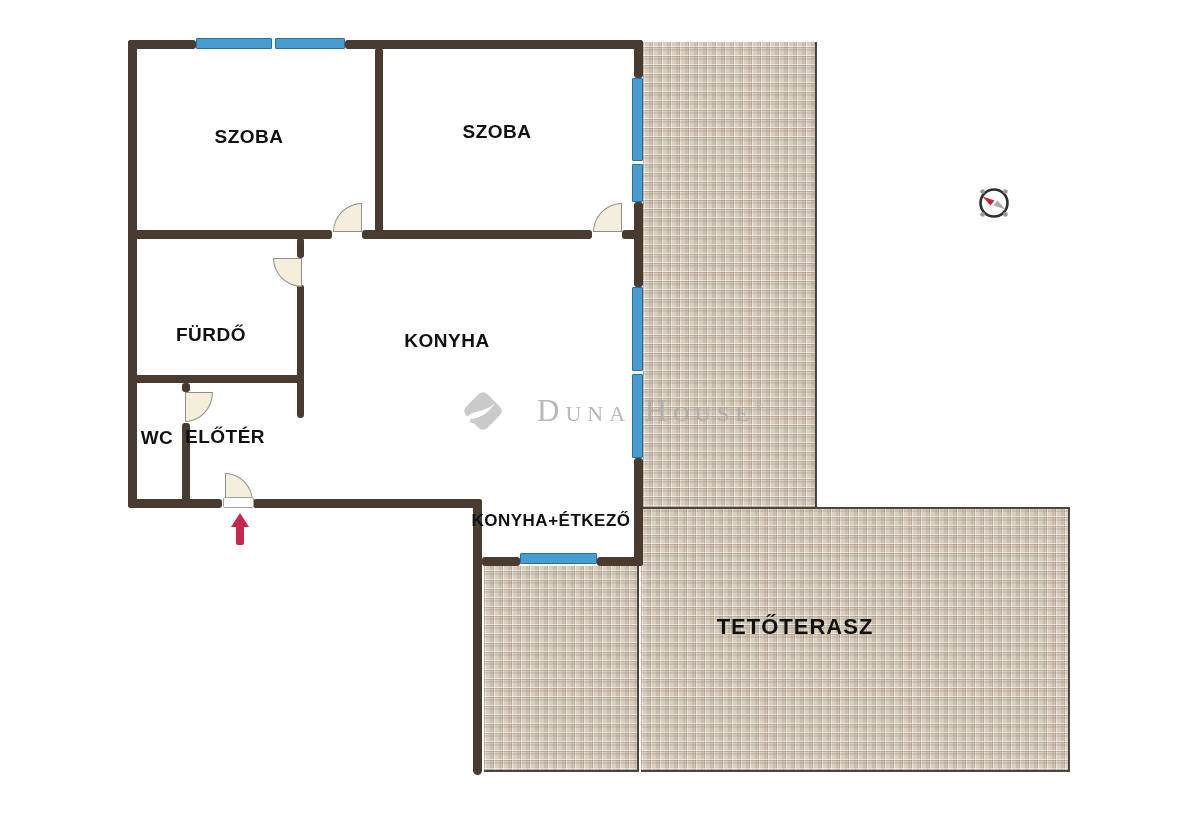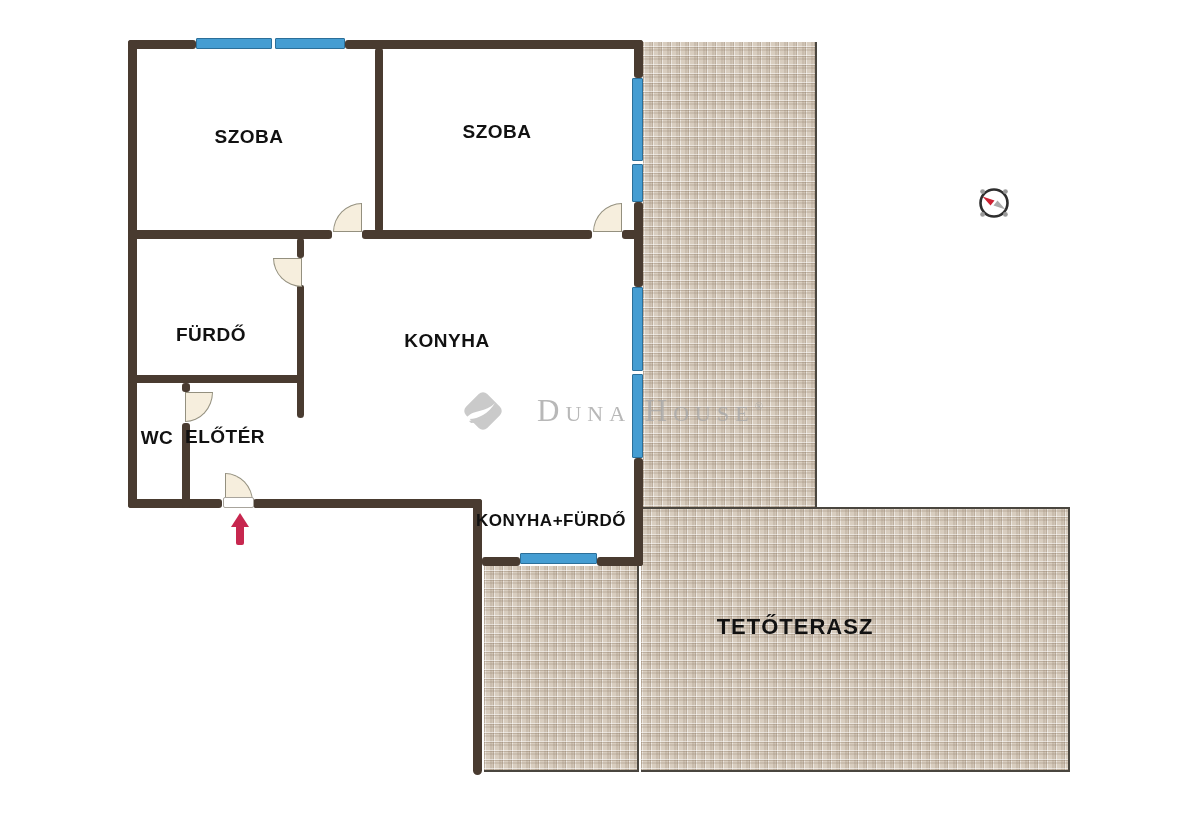"KONYHA+FÜRDŐ" div.lbl { text: KONYHA+FÜRDŐ -> KONYHA+ÉTKEZŐ }
